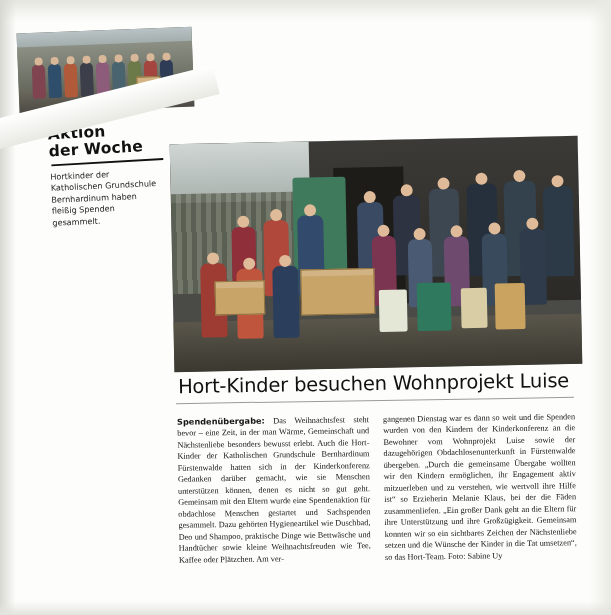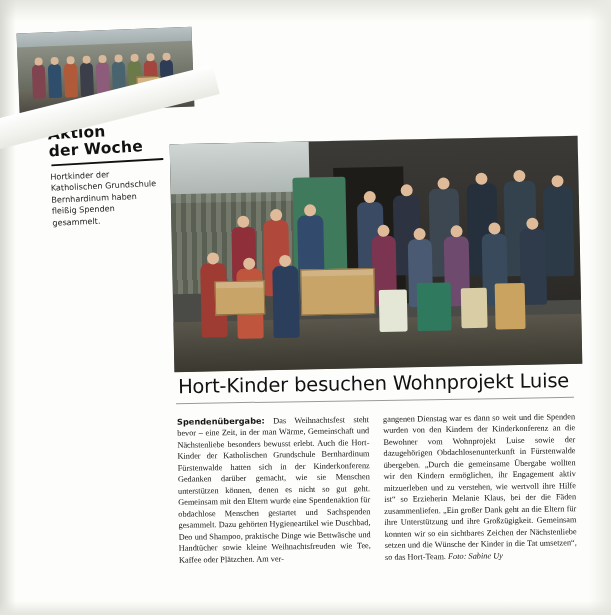"Foto: Sabine Uy" .credit { font-style: italic -> none }
